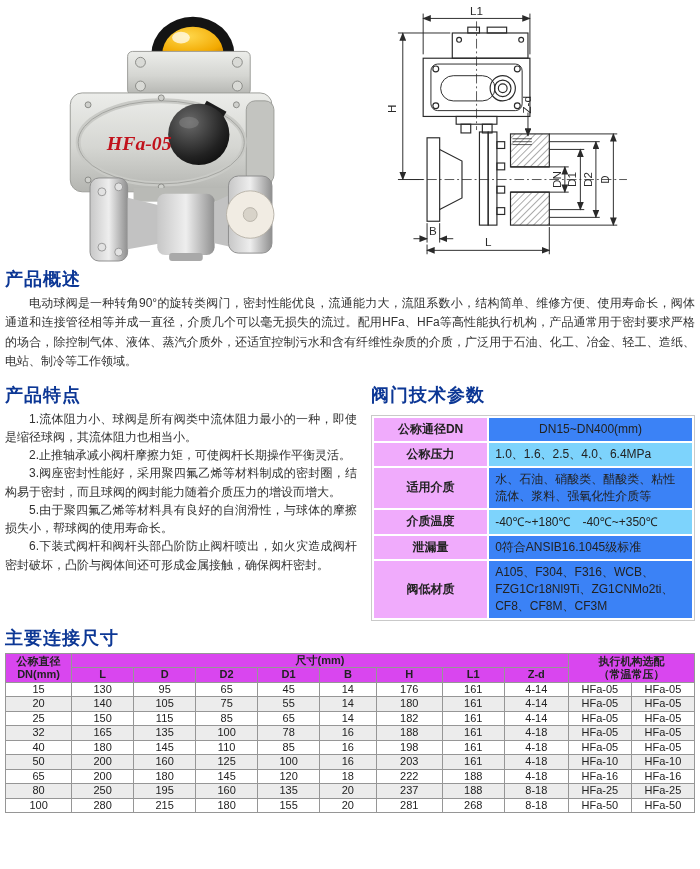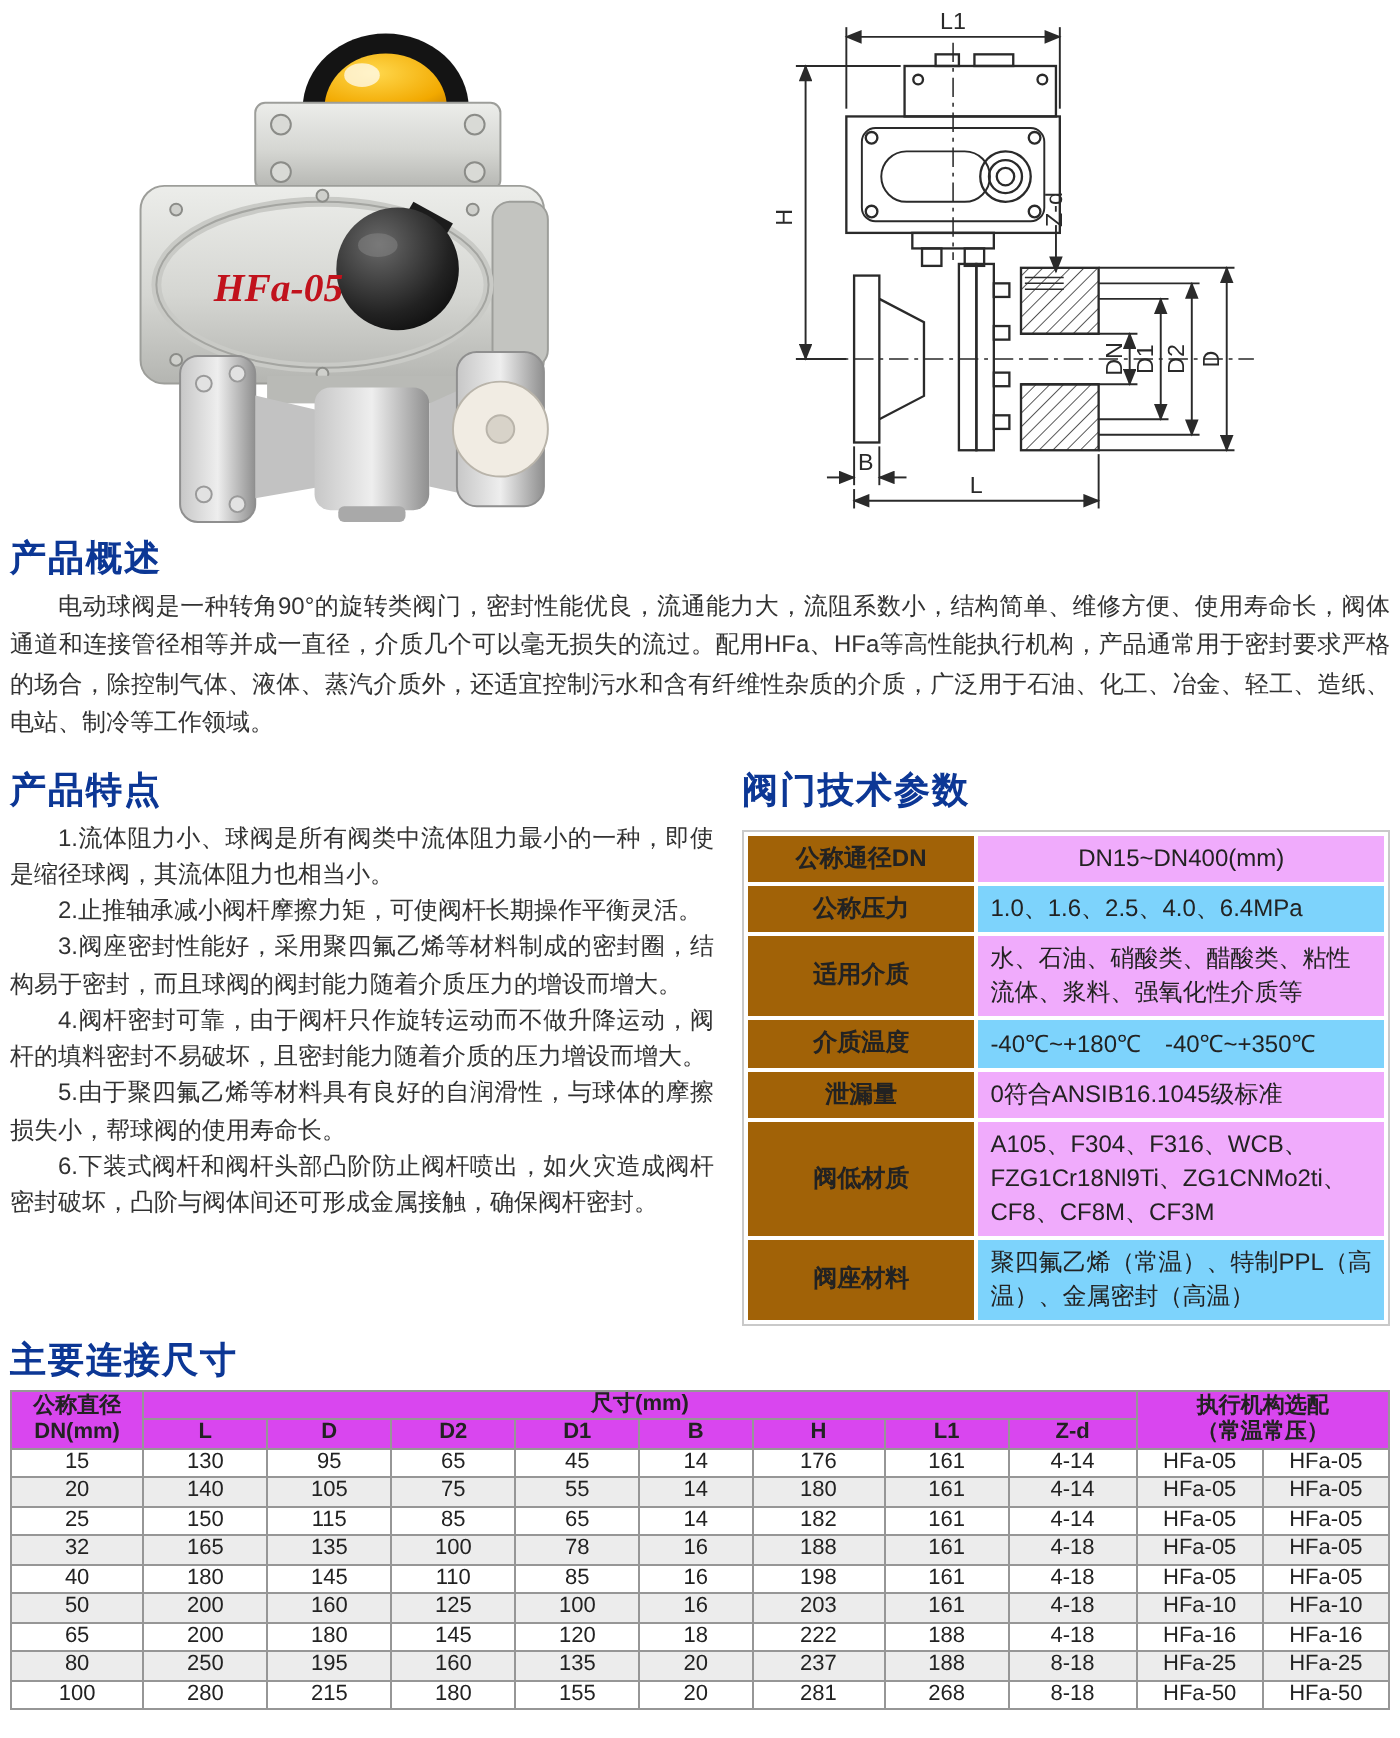"公称通径DN" td.tp-label { background: #a16207 -> #f0abfc }
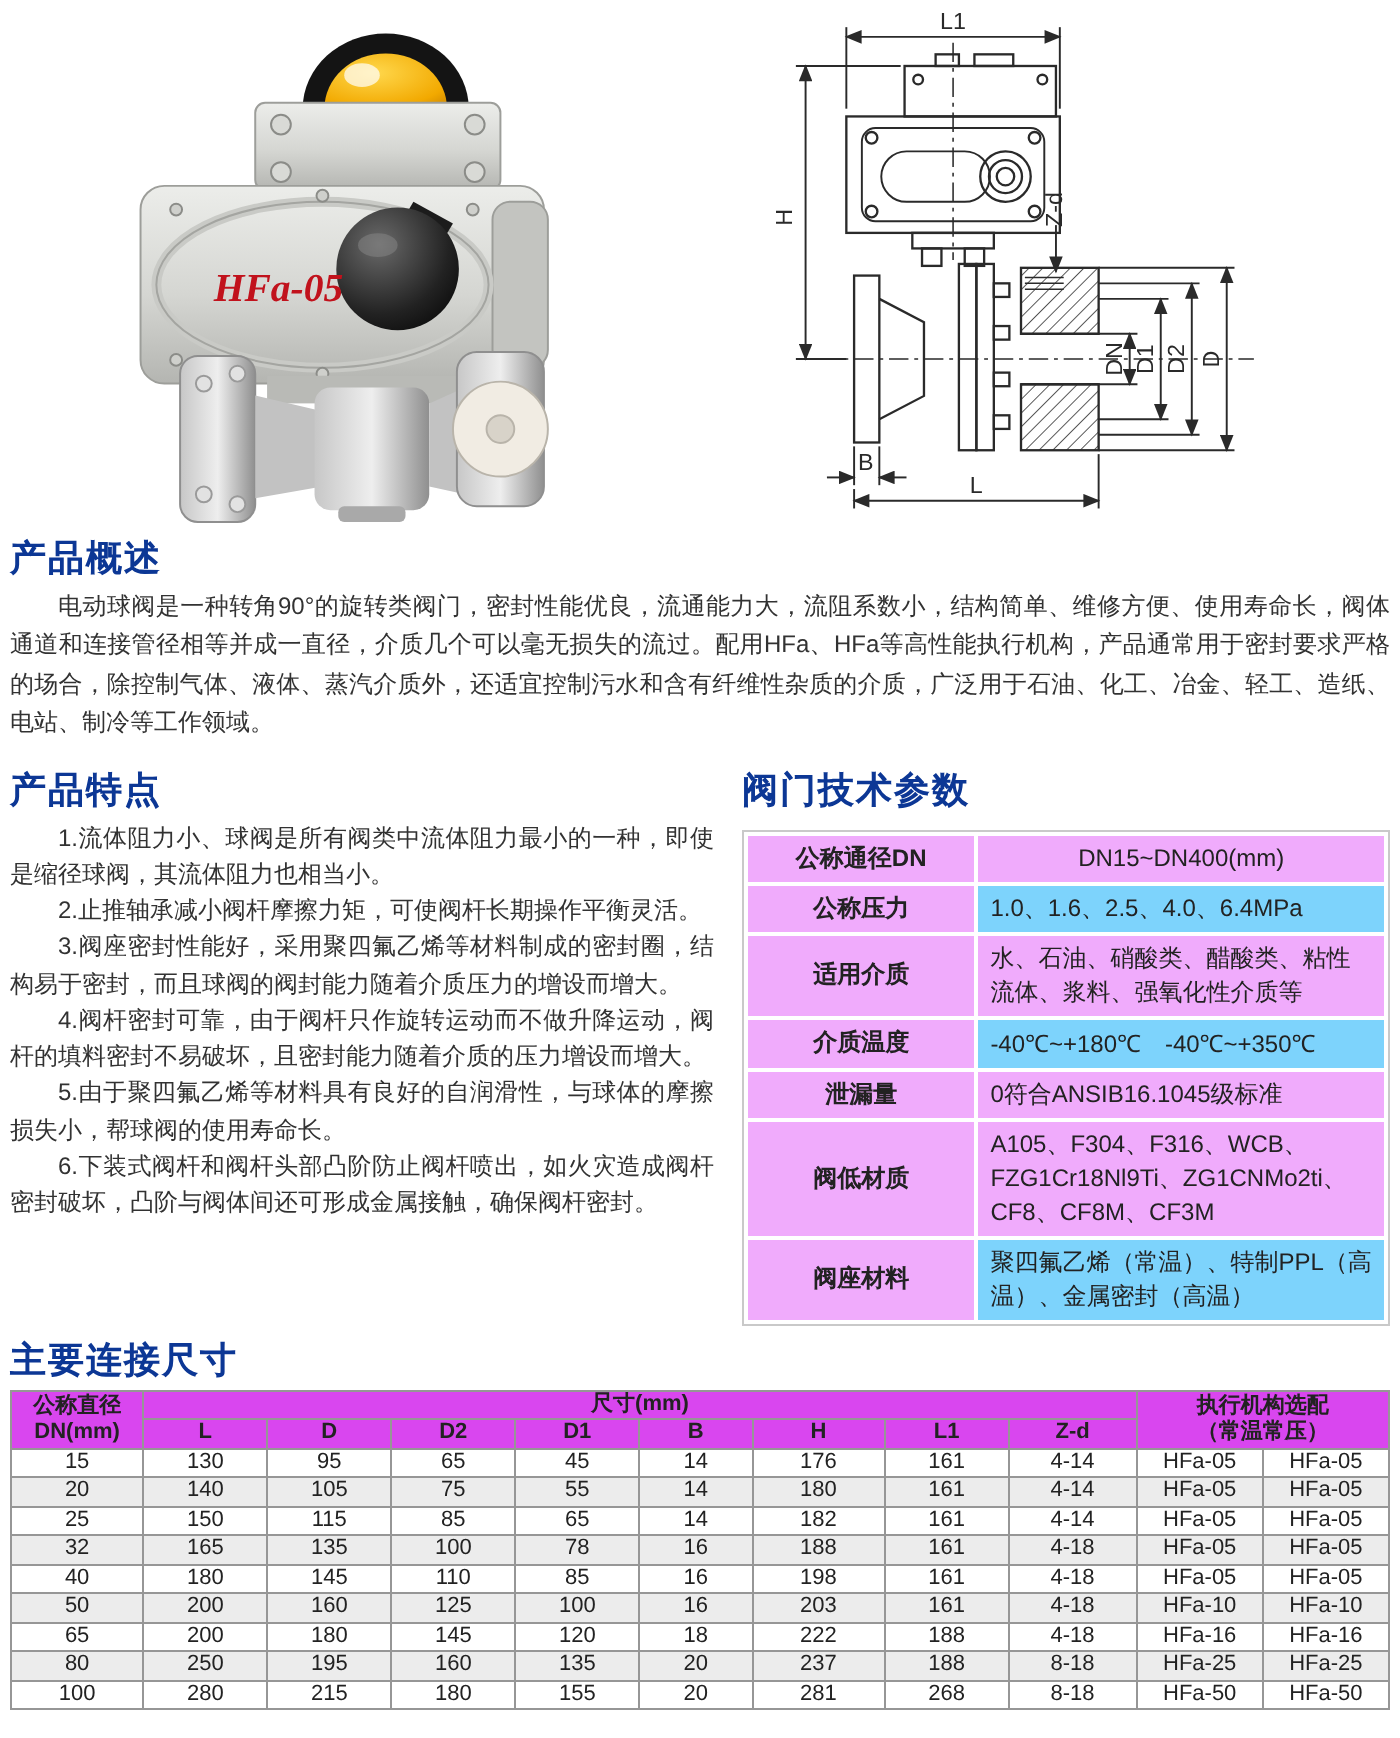"DN15~DN400(mm)" td.tp-value { background: #f0abfc -> #3b82f6 }
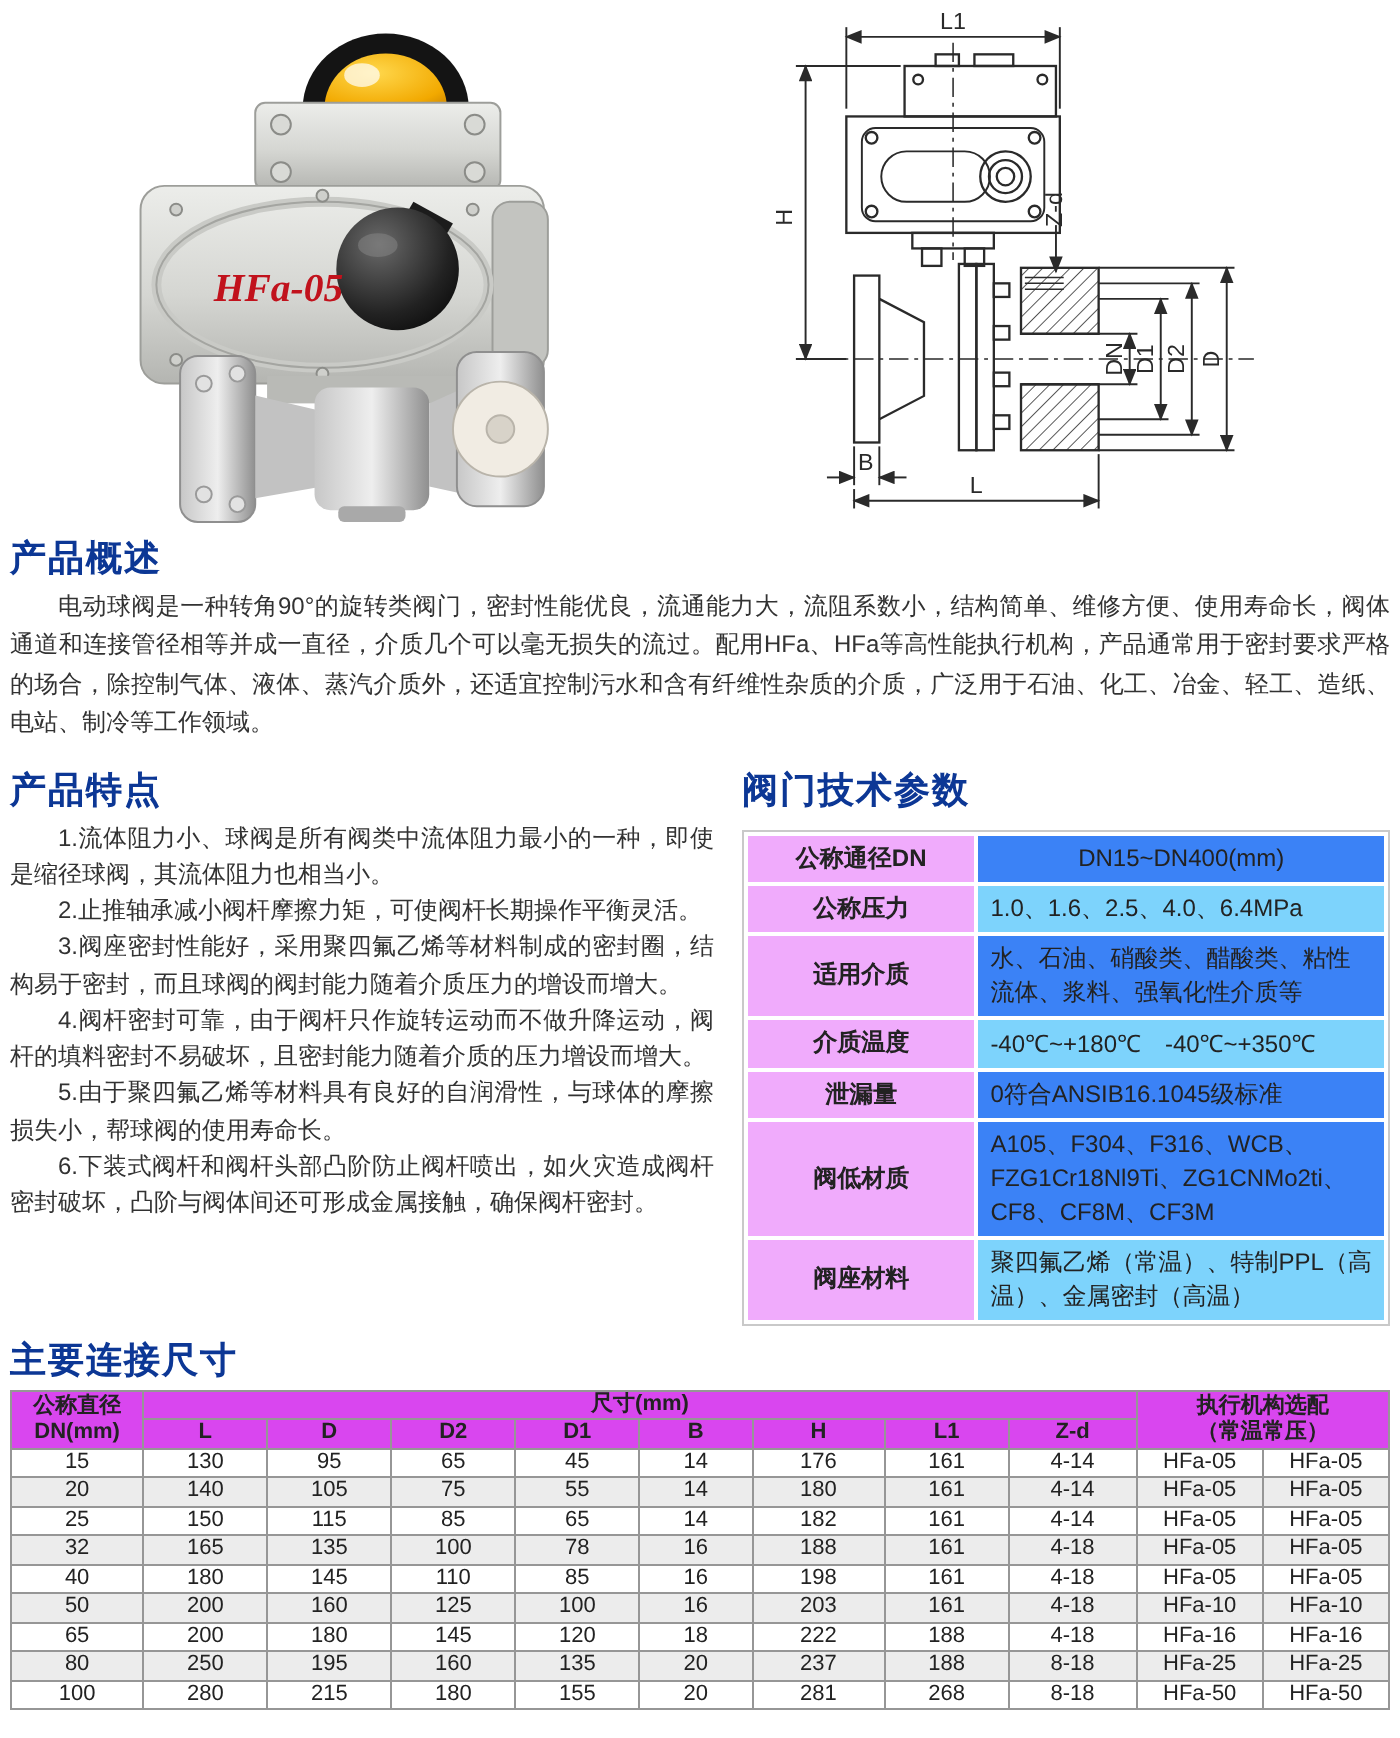"4.阀杆密封可靠，由于阀杆只作旋转运动而不做升降运动，阀杆的填料密封不易破坏，且" p.feat { html: <p>4.阀杆密封可靠，由于阀杆只作旋转运动而不做升降运动，阀杆的填料密封不易破坏，且密封能力随着介质的压力增设而增大。</p> -> none }
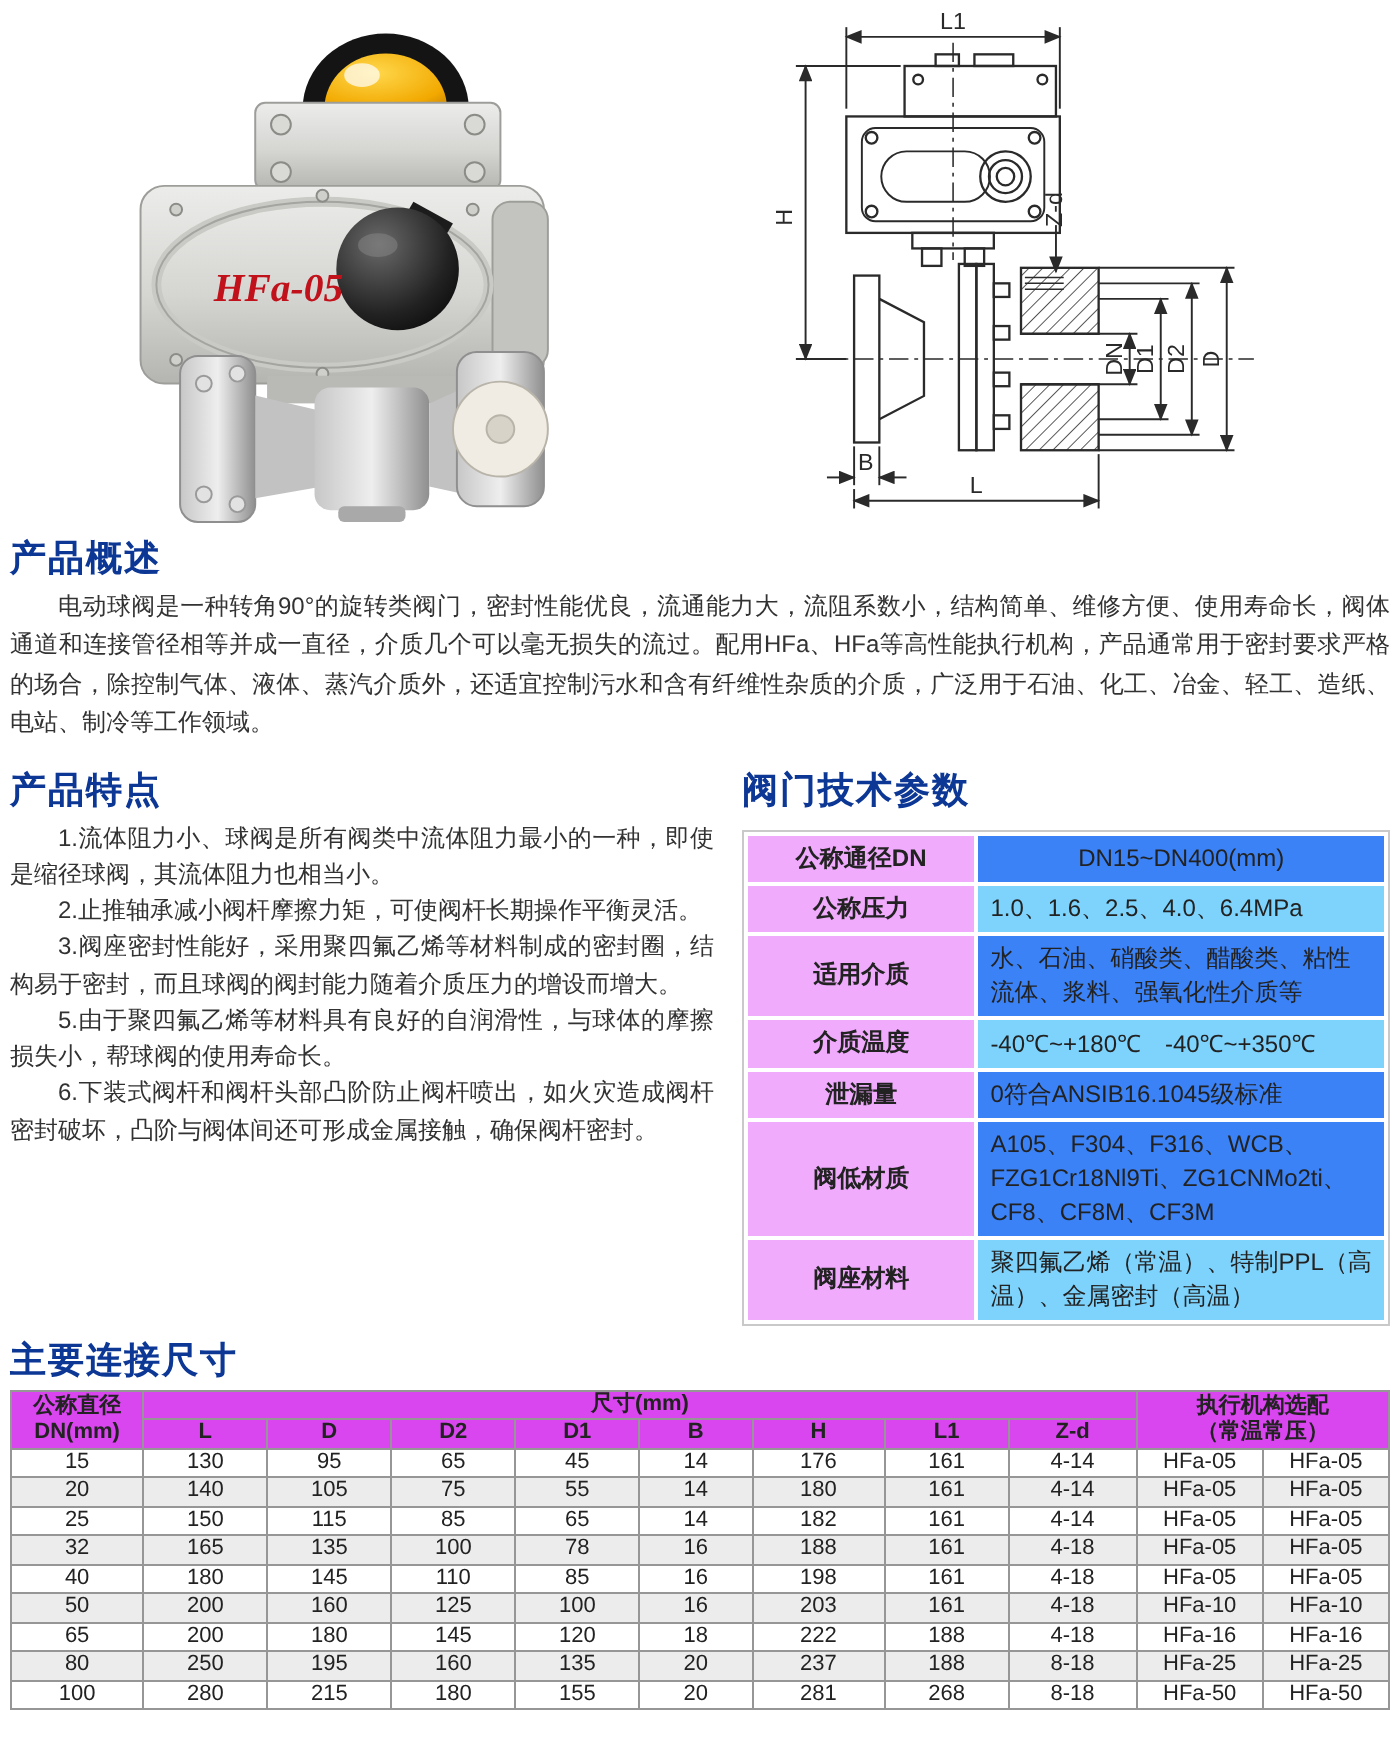"阀座材料" tr.alt { html: <tr> <td>阀座材料</td> <td>聚四氟乙烯（常温）、特制PPL（高温）、金属密封（高温）</td> </tr> -> none }
